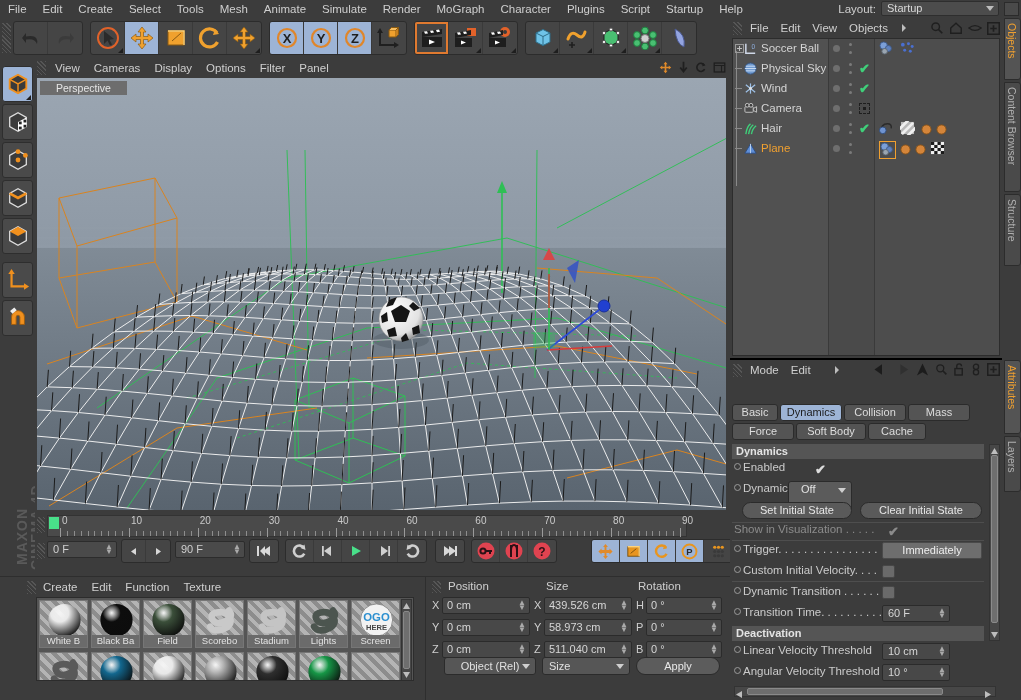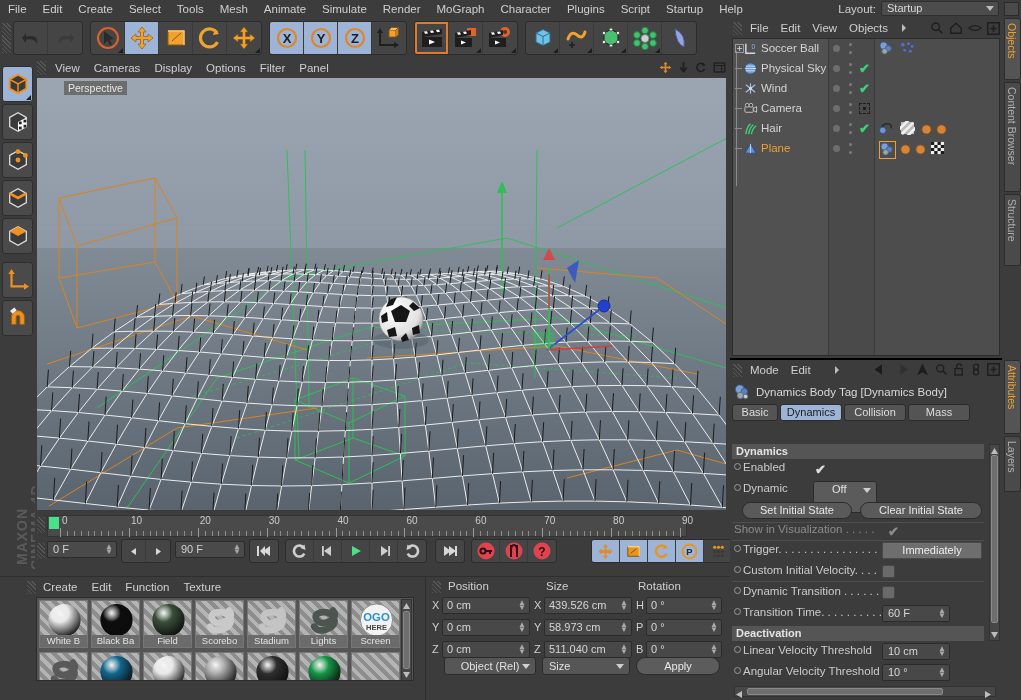"Perspective" .vp-label { margin-left: 24px -> none; padding: 1px 4px -> 1px 16px }
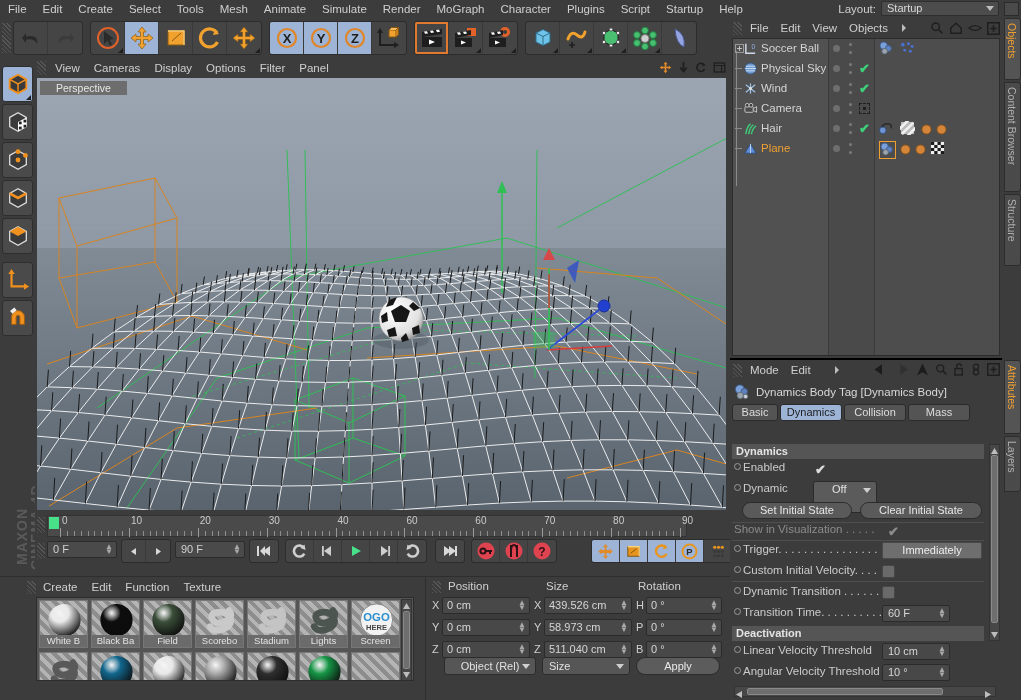"Dynamics Body Tag [Dynamics Body]" div.am-title { html: <div> <svg> <circle></circle> <circle></circle> <circle></circle> <circle></circle> </svg> <span>Dynamics Body Tag [Dynamics Body]</span> </div> -> none }
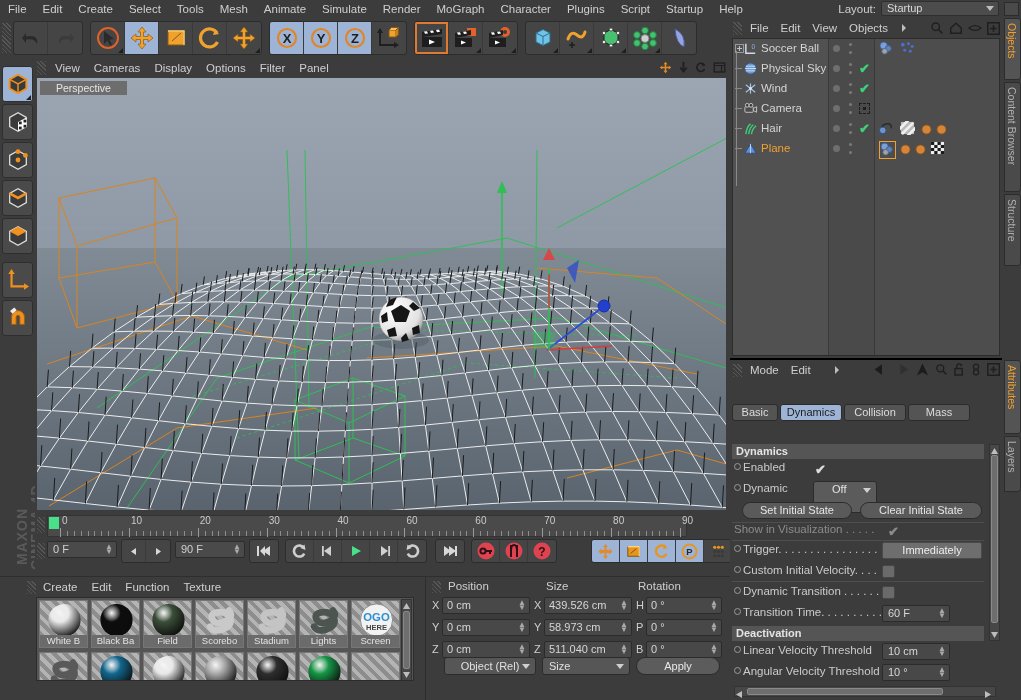"Force" div.tabrow { html: none -> <div> <div>Force</div> <div>Soft Body</div> <div>Cache</div> </div> }
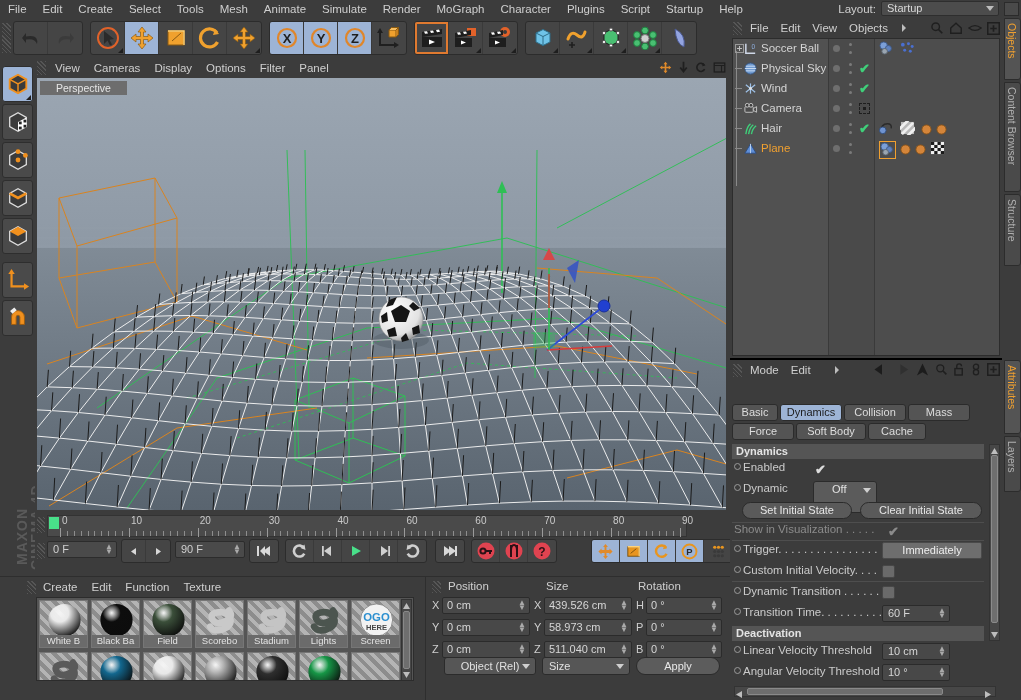"Off" .pdrop { margin-left: 25px -> none; padding-left: 18px -> 12px }
